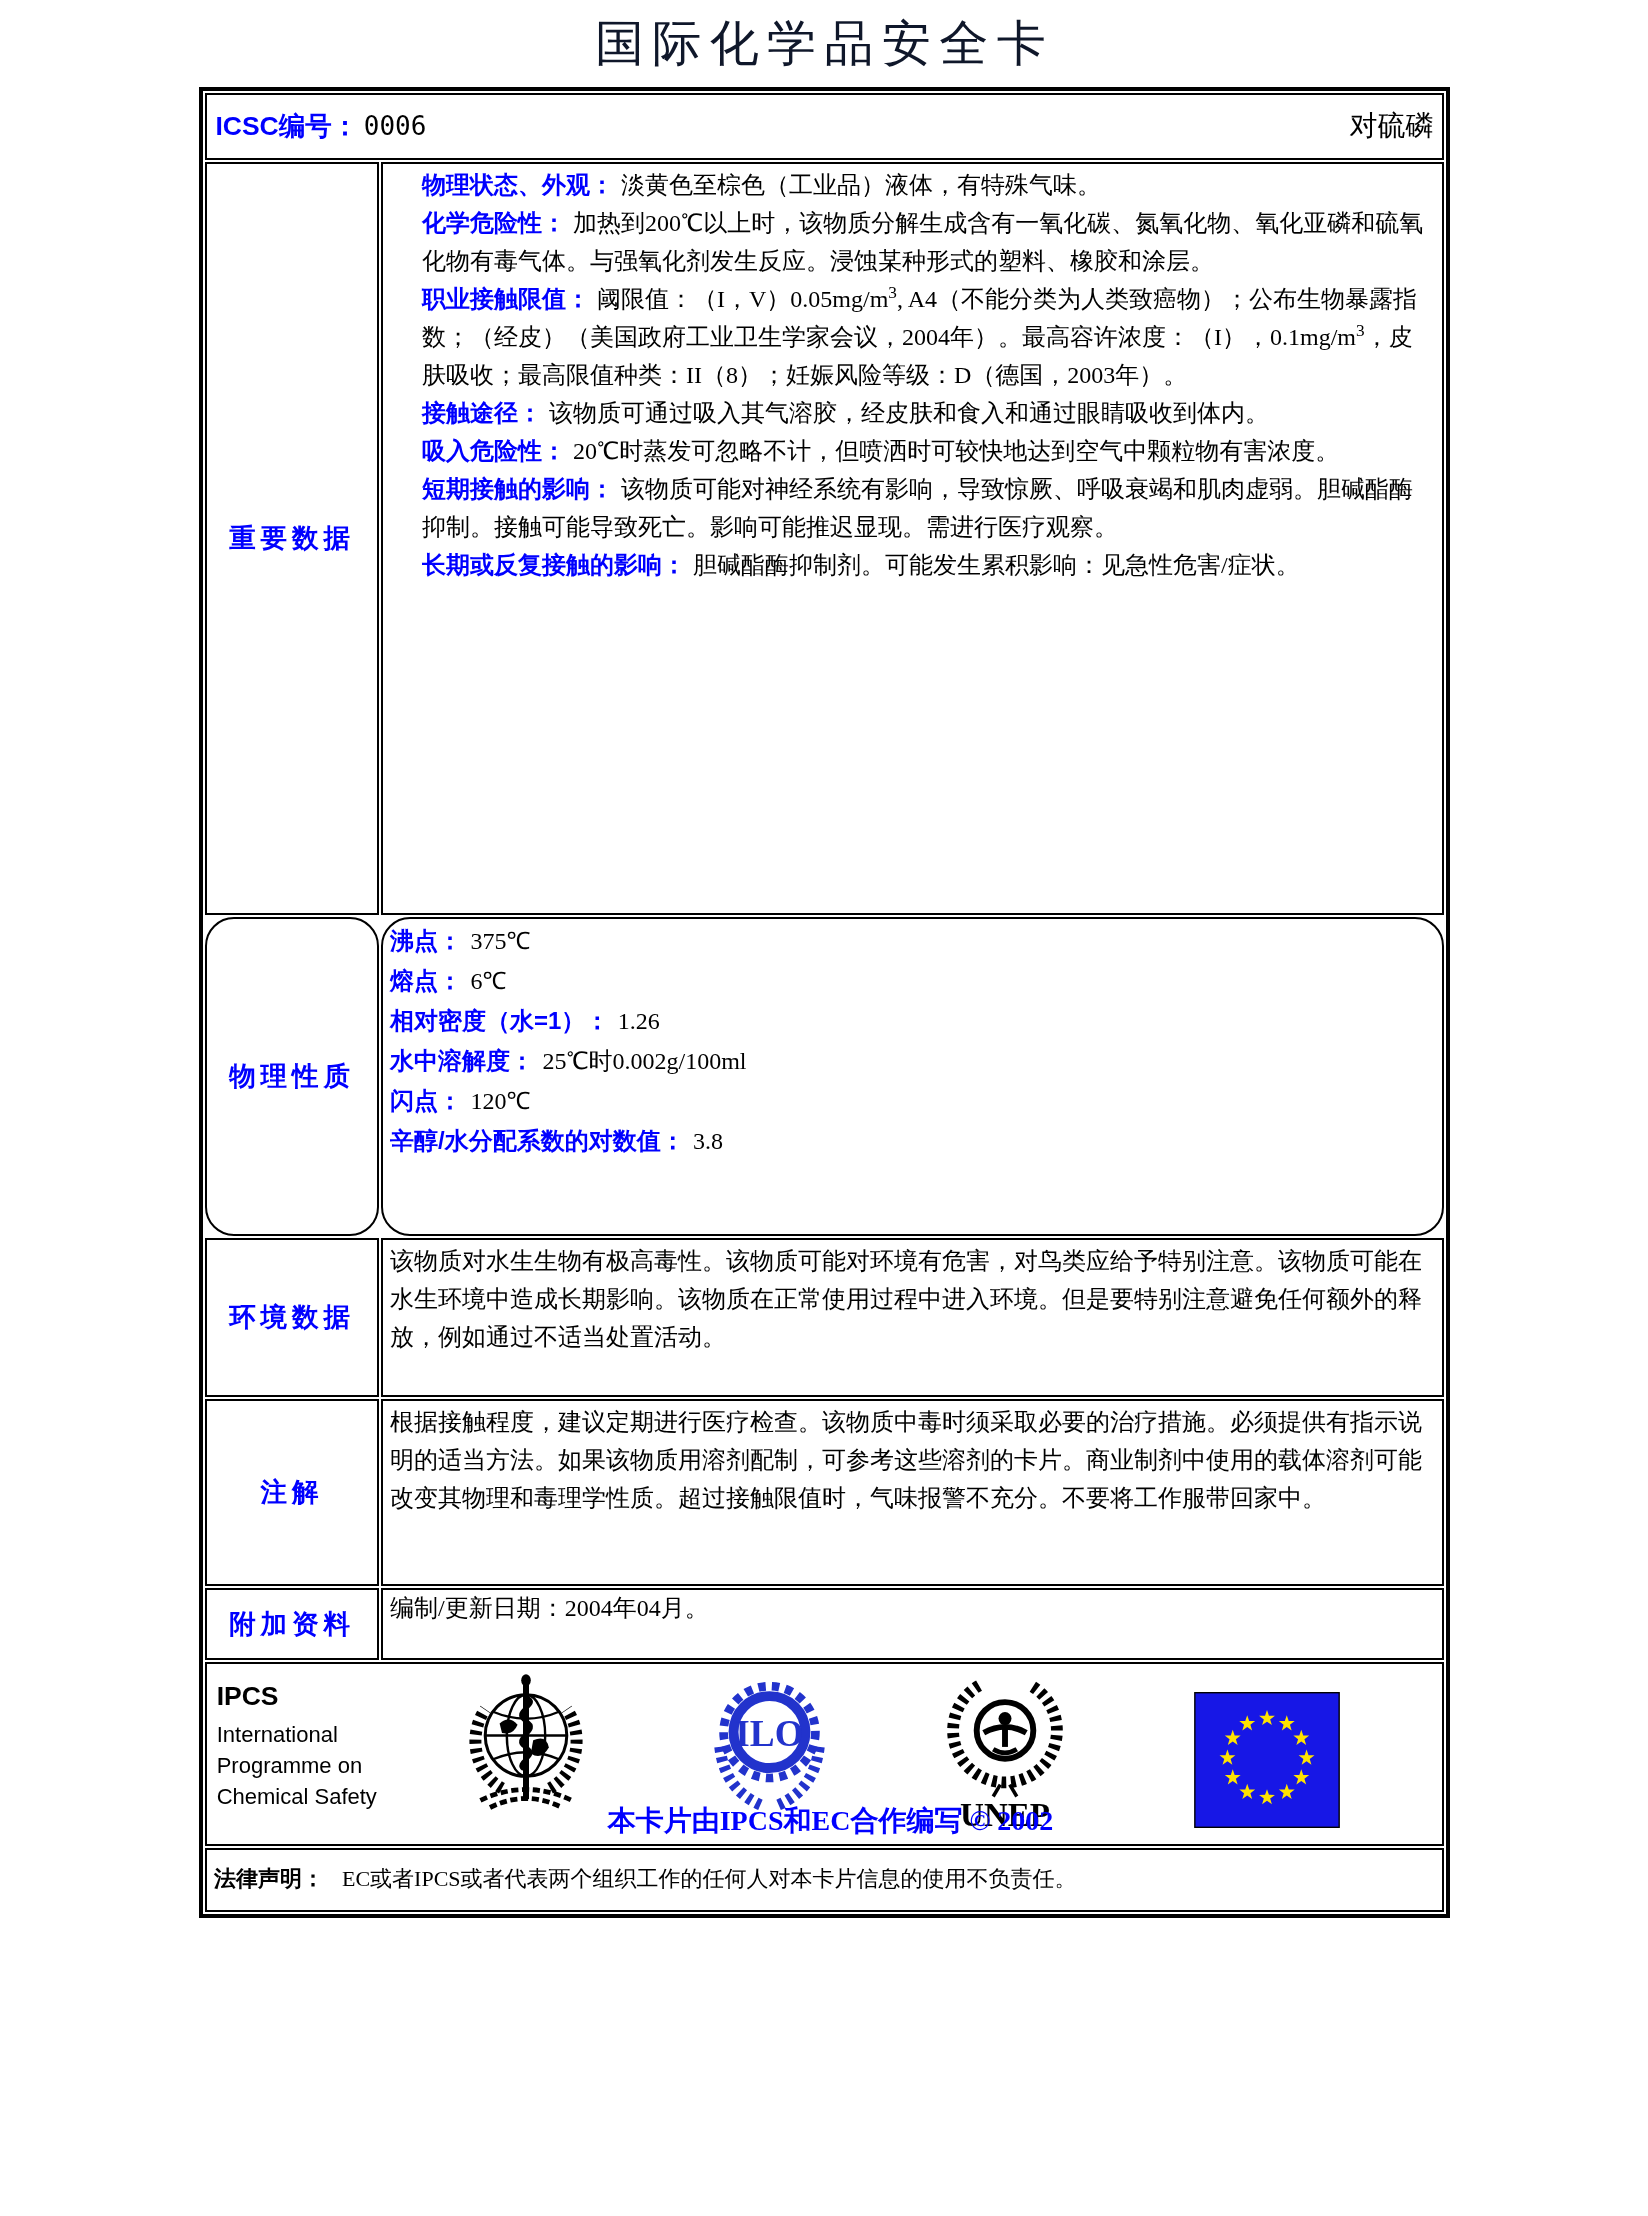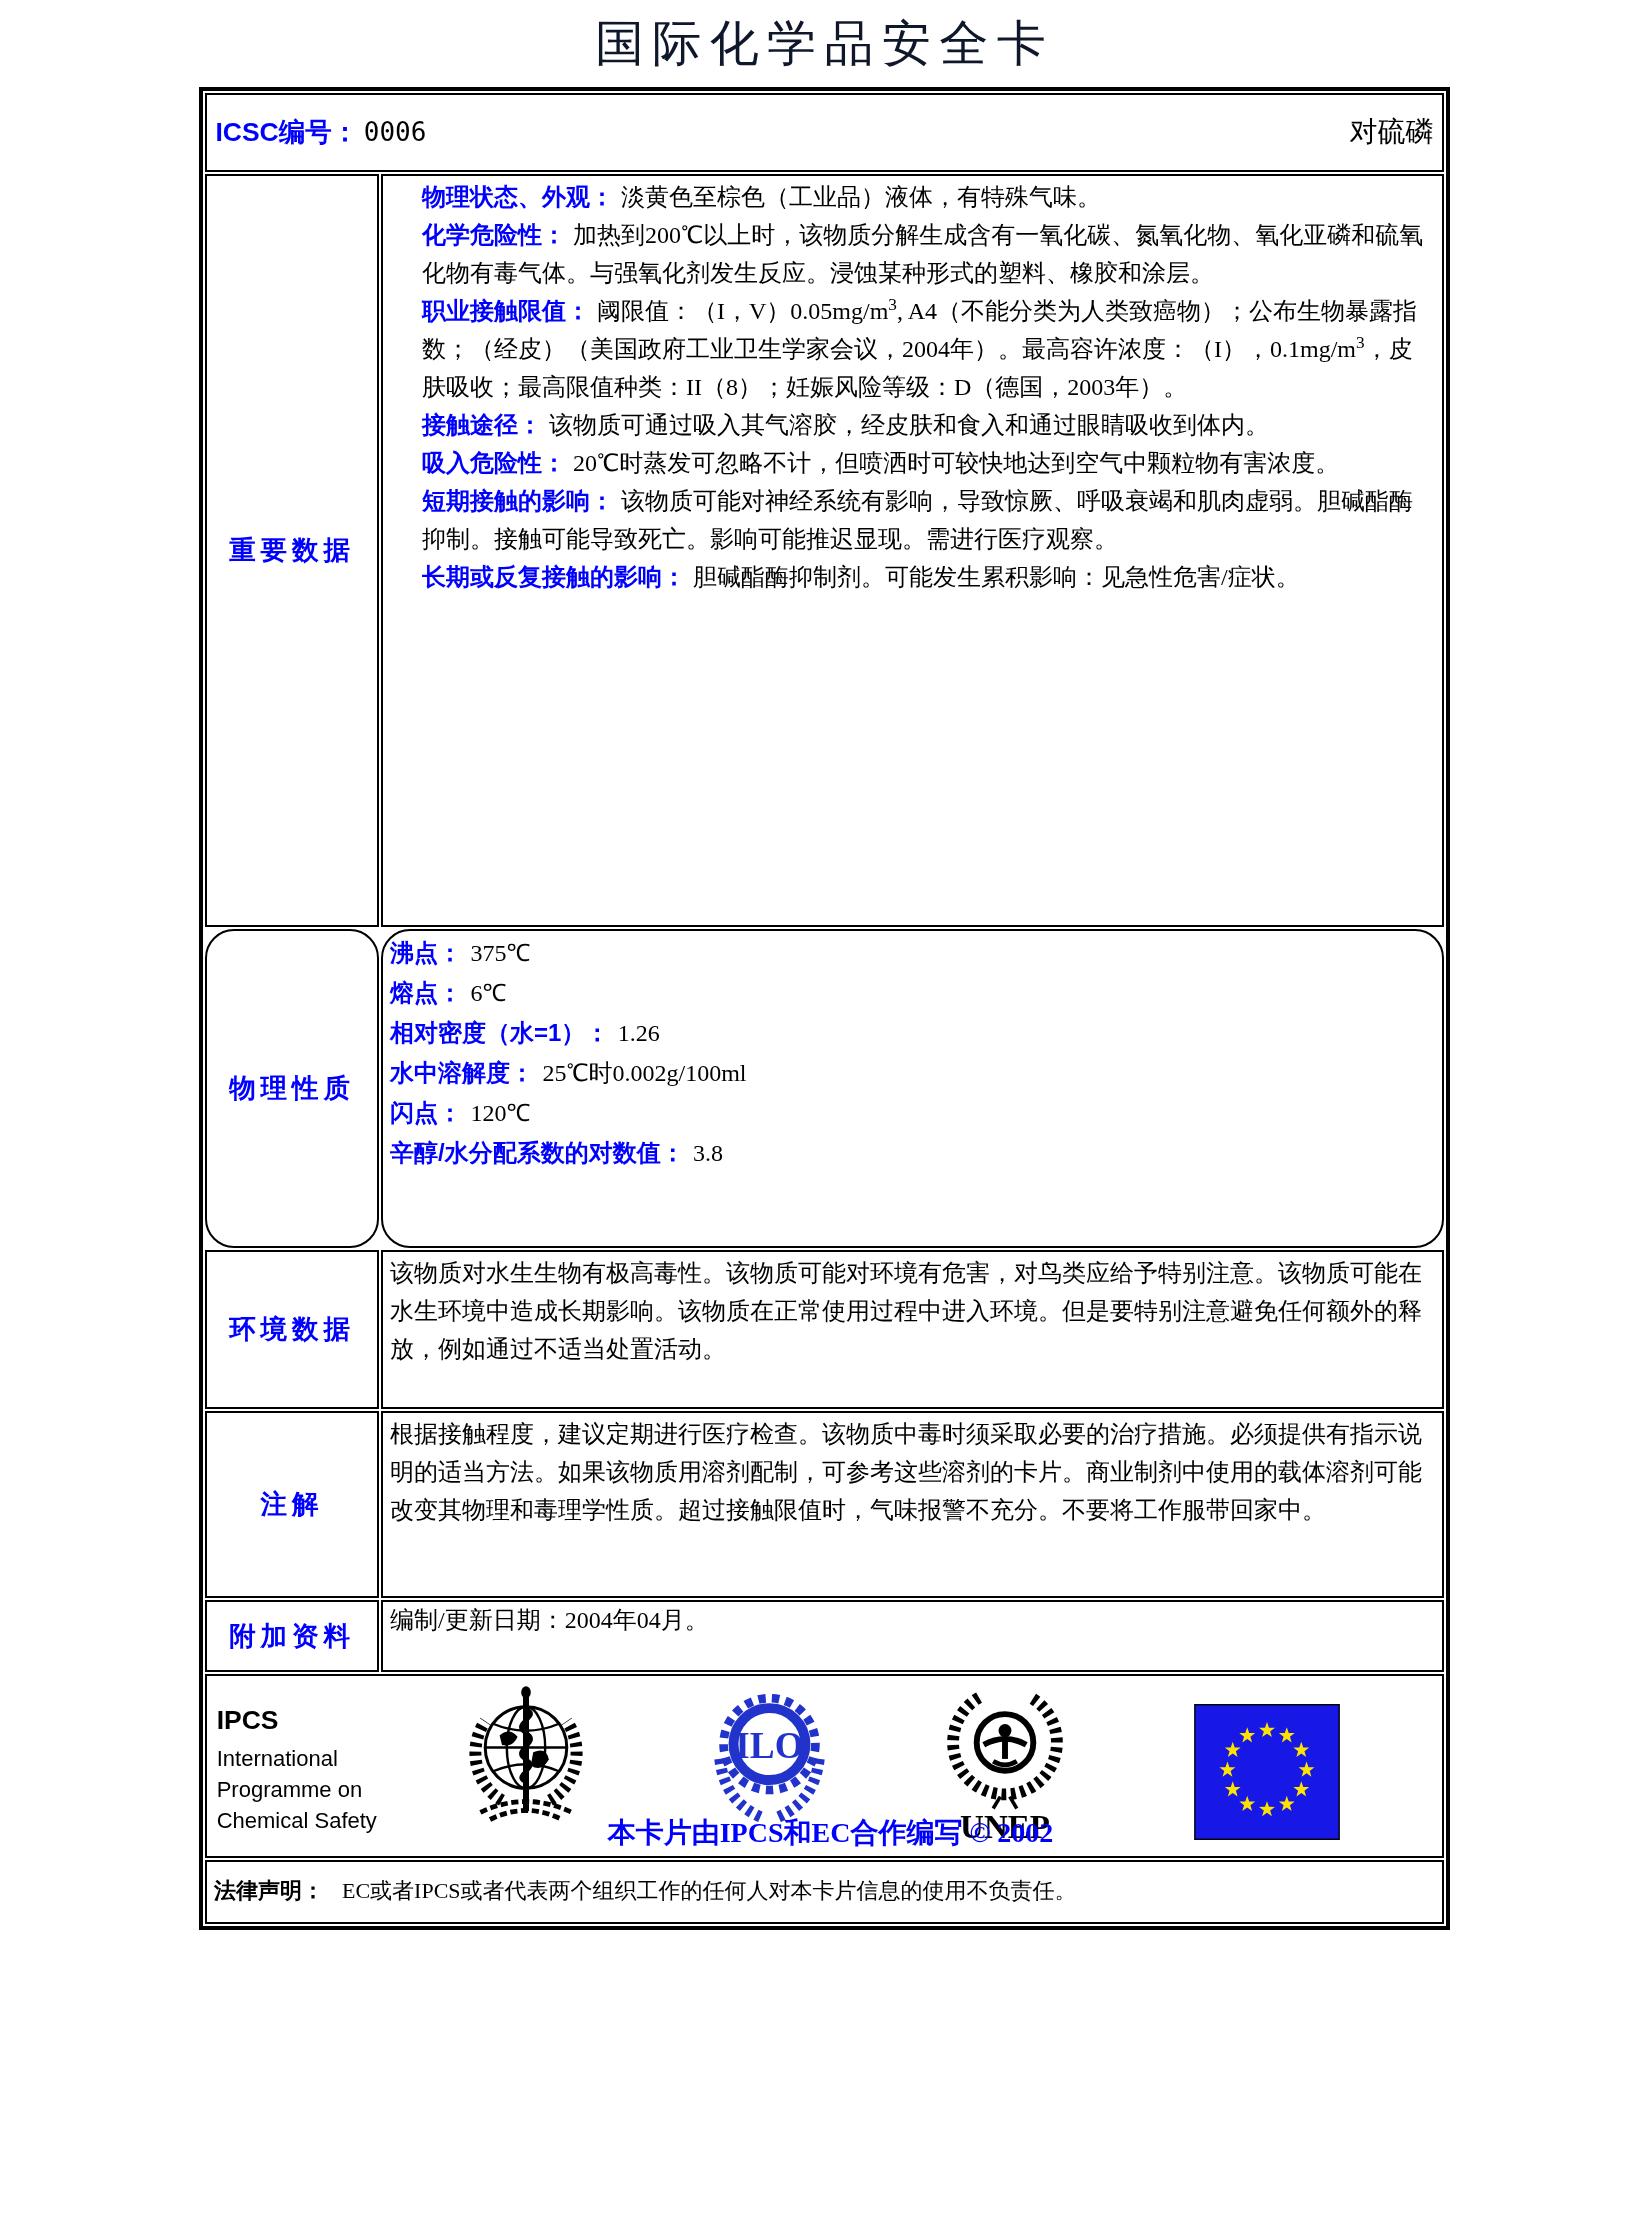"ICSC编号： 0006" .h-header { height: 79px -> 67px }
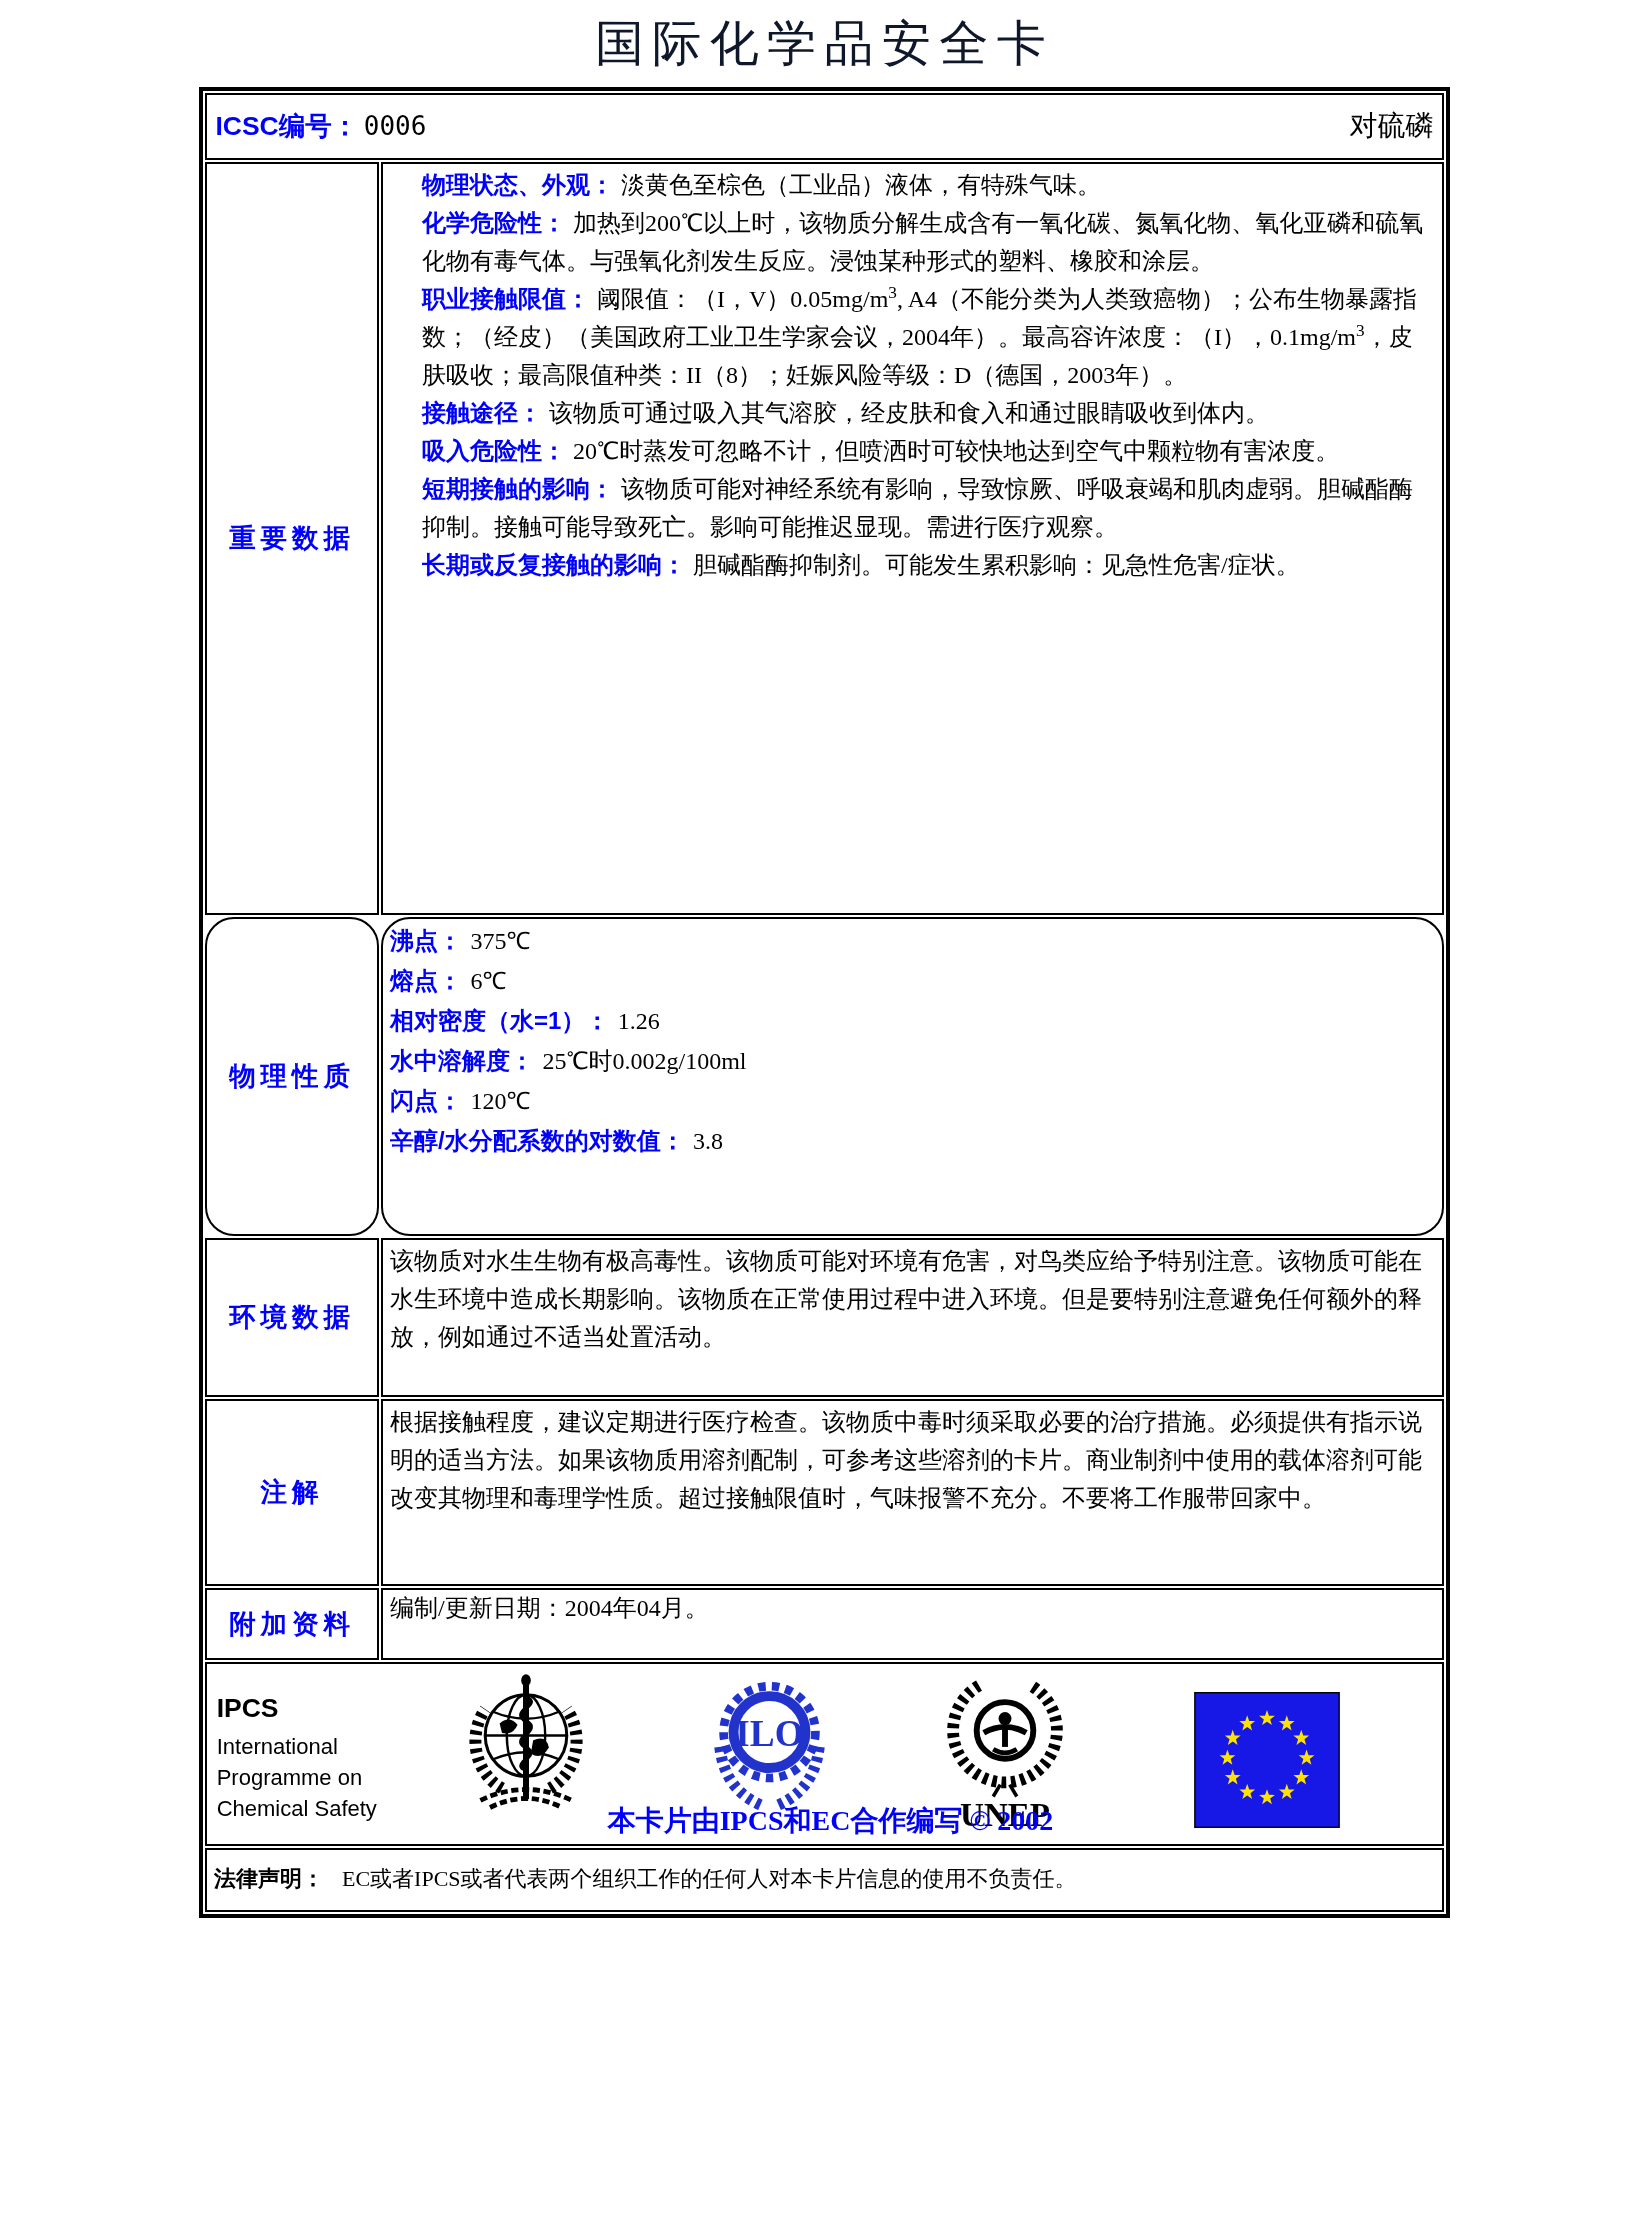"IPCS" .ipcs-block { top: 29px -> 17px }
